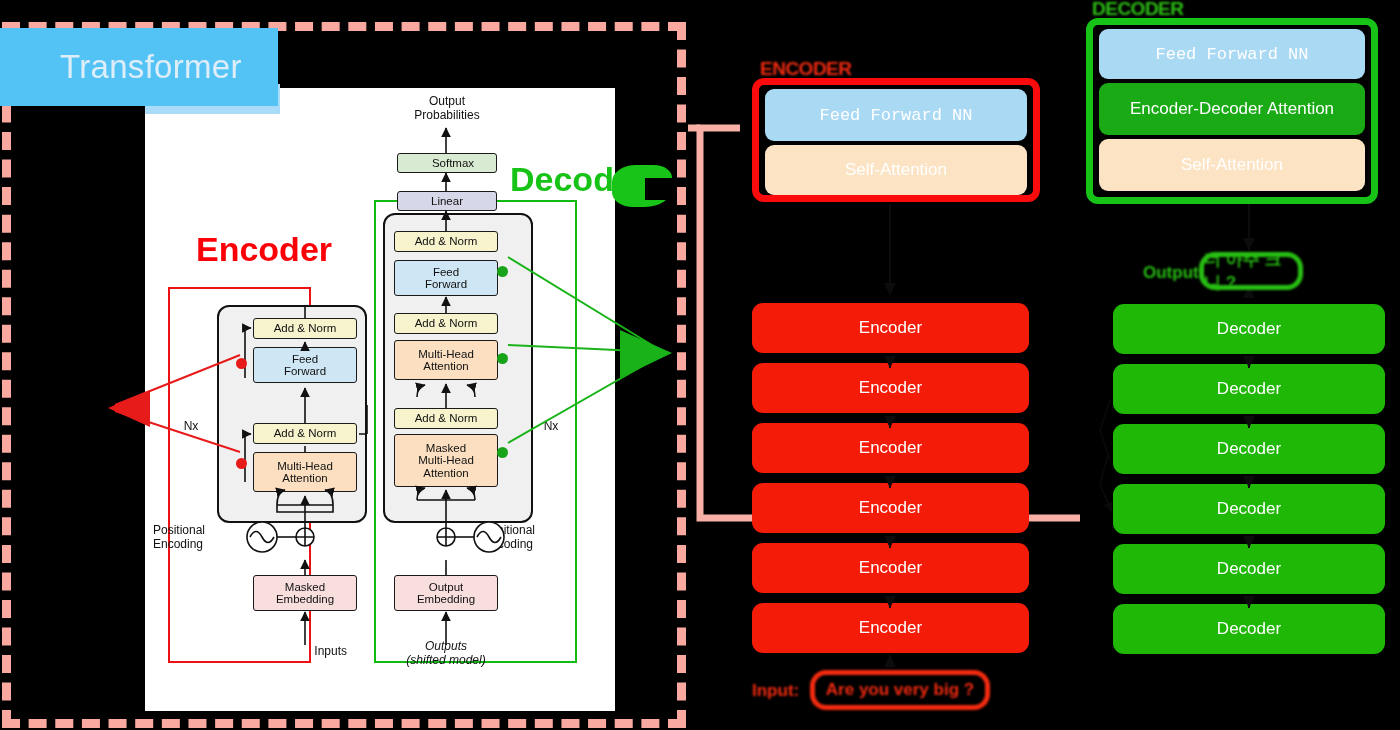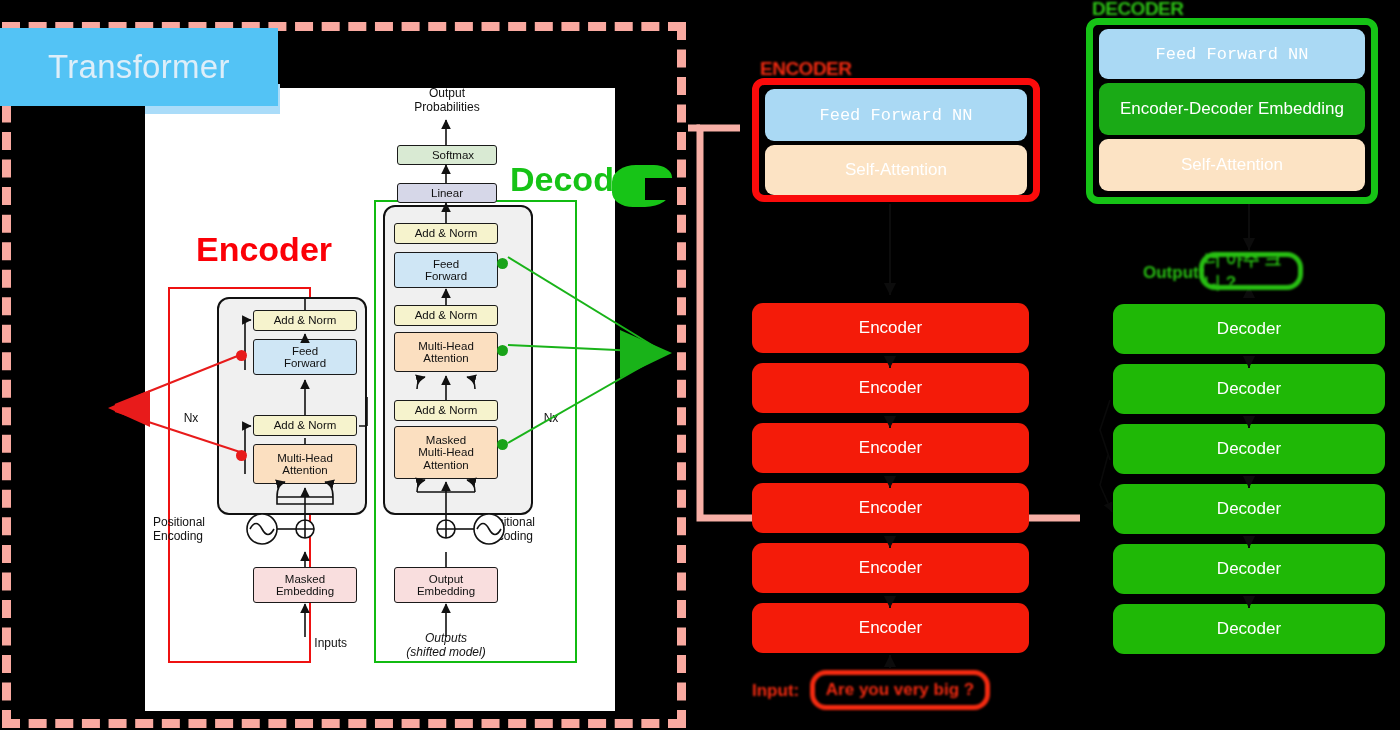"Transformer" .title-text { padding-left: 48px -> 60px }
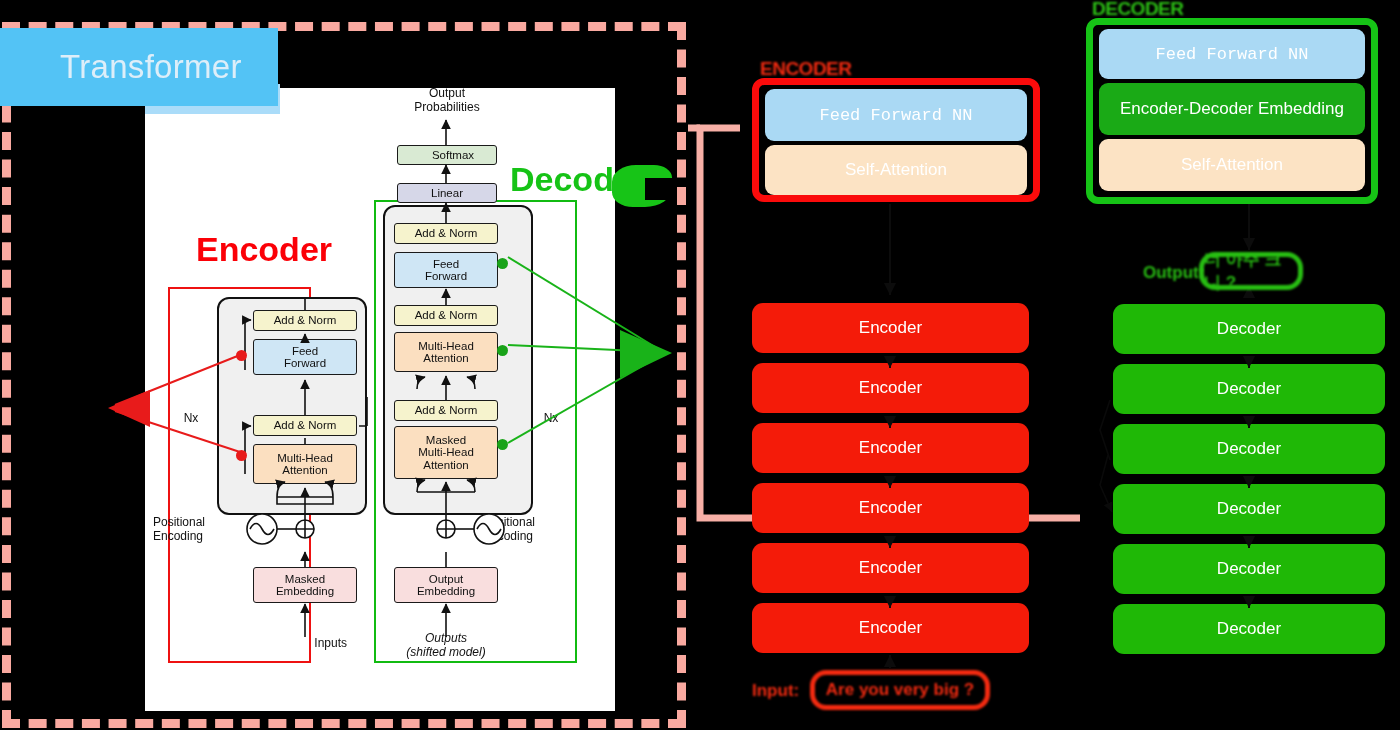"Output" .fig { top: 92px -> 100px }
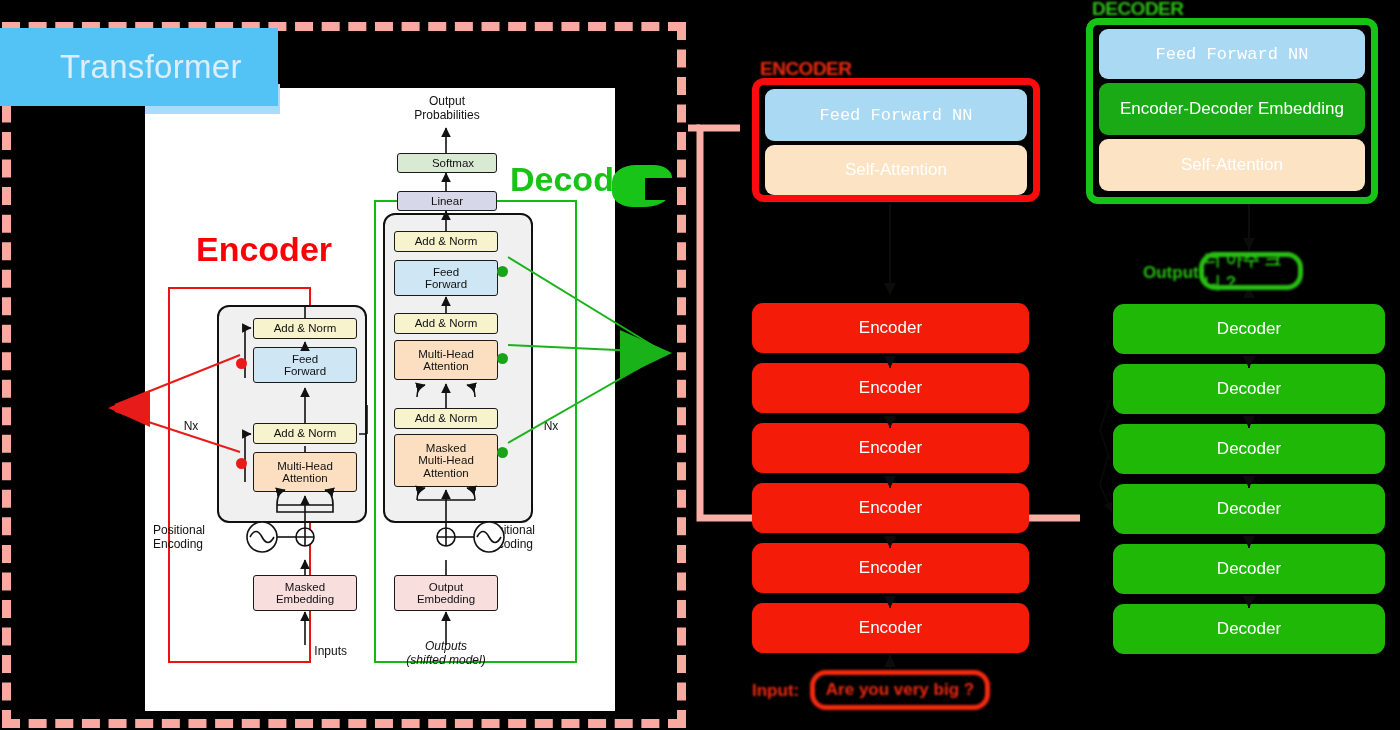"Encoder-Decoder Embedding" div.inner-row { text: Embedding -> Attention }
